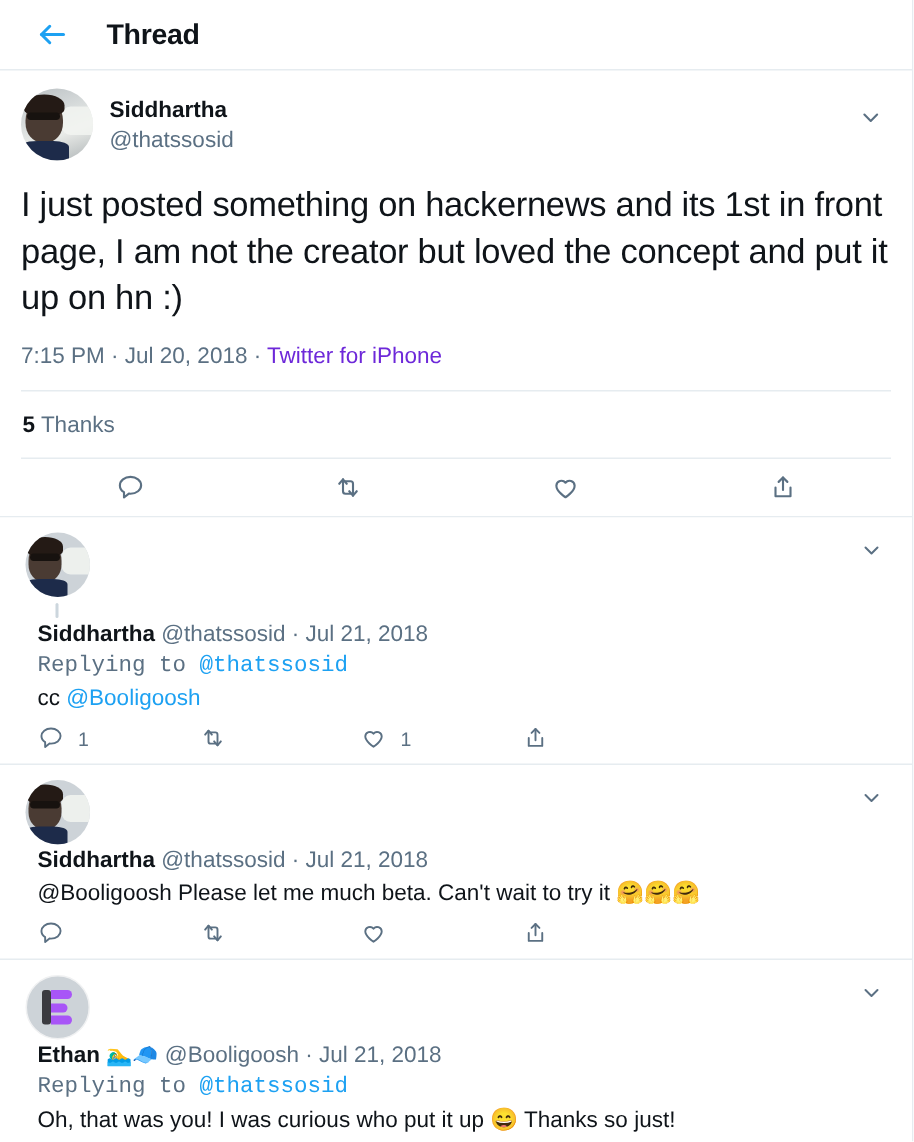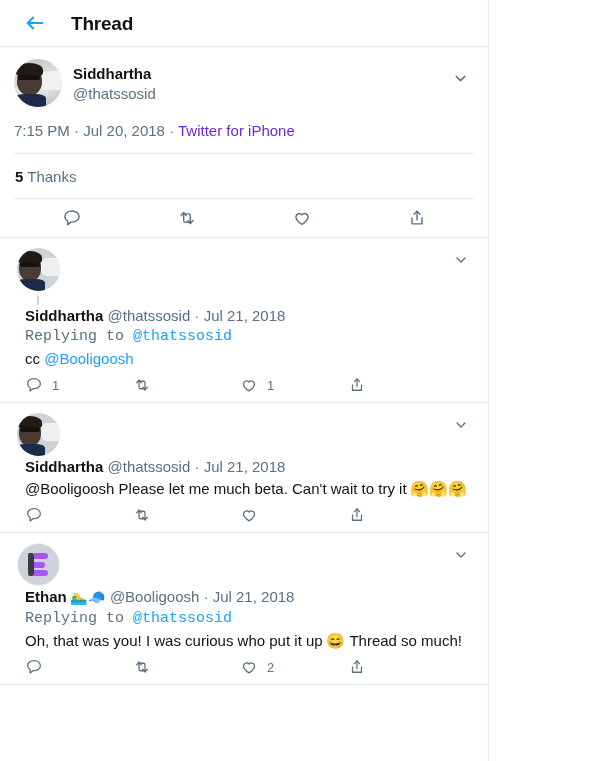"Thread" .page { width: 489px -> 609px }
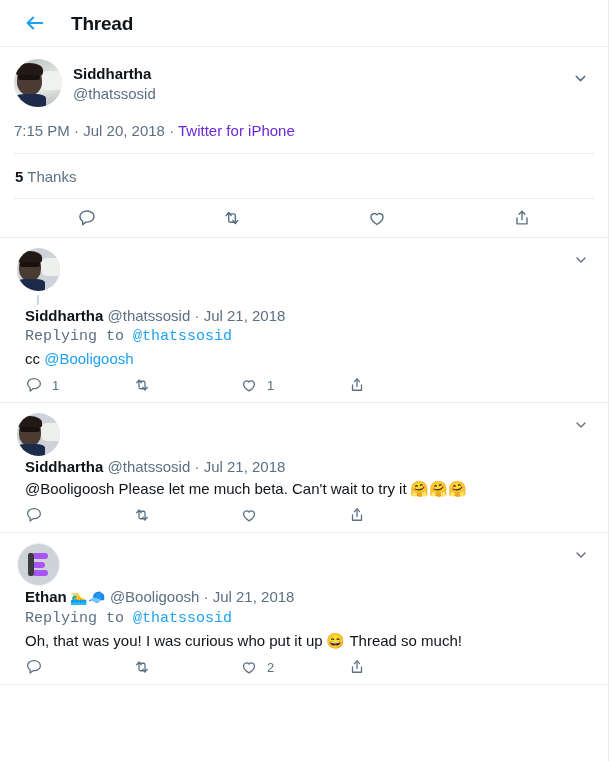"I just posted something on" div.mt-text { html: none -> <div>I just posted something on hackernews and its 1st in front page, I am not the creator but loved the concept and put it up on hn :)</div> }
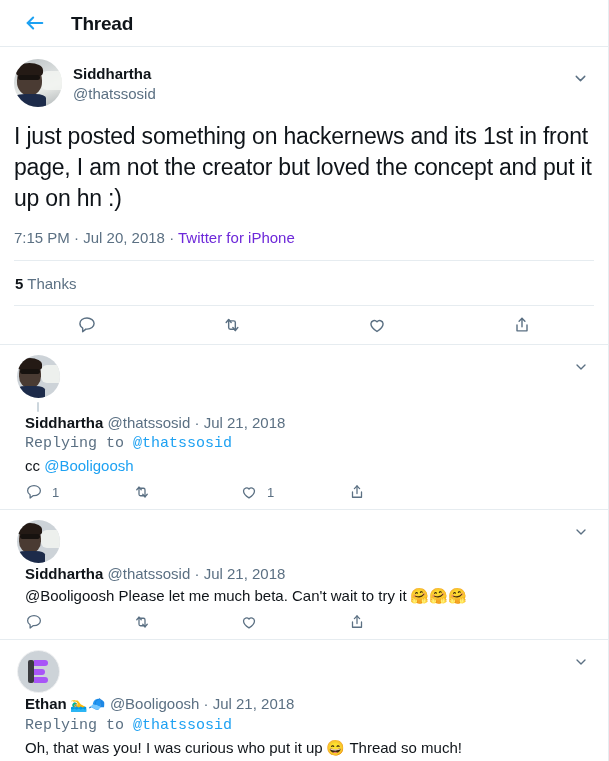"Oh, that was you! I" div.r-text { text: Thread so much -> Thanks so just }
